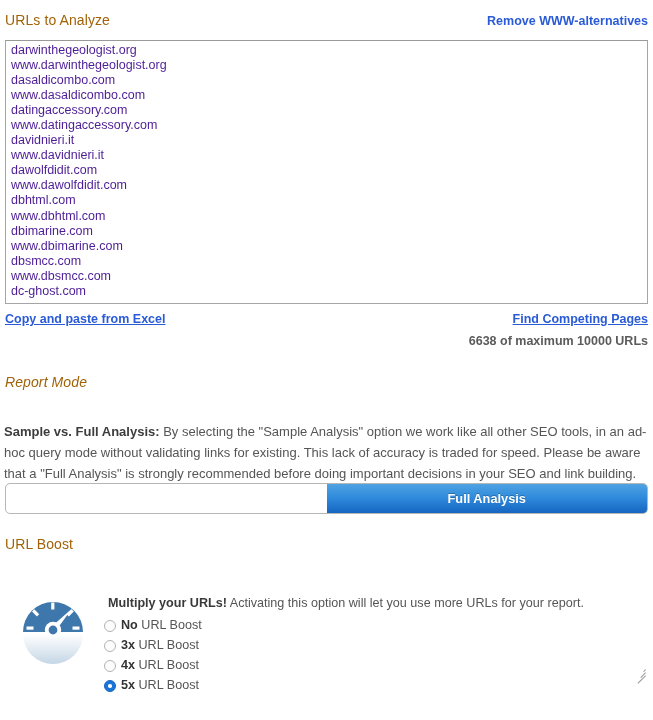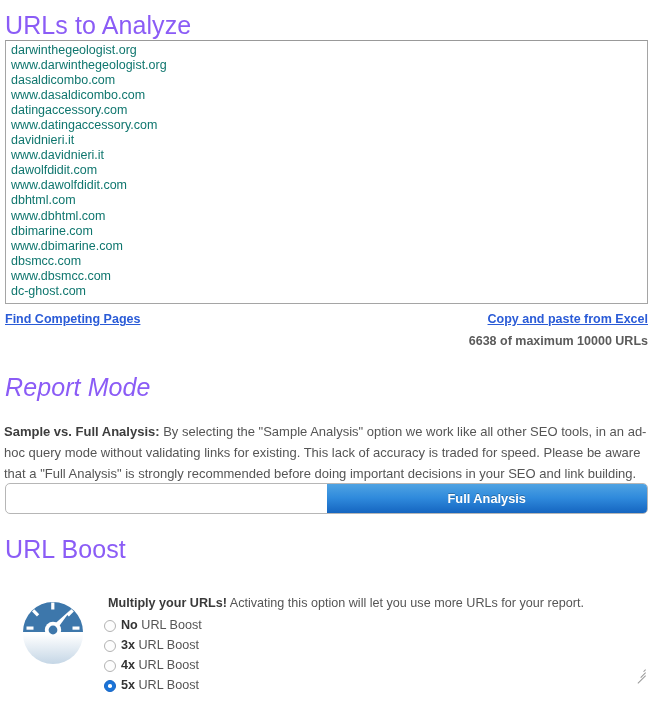"URLs to Analyze" .section-head { color: #8b5cf6 -> #a16207; font-size: 25px -> 14px }
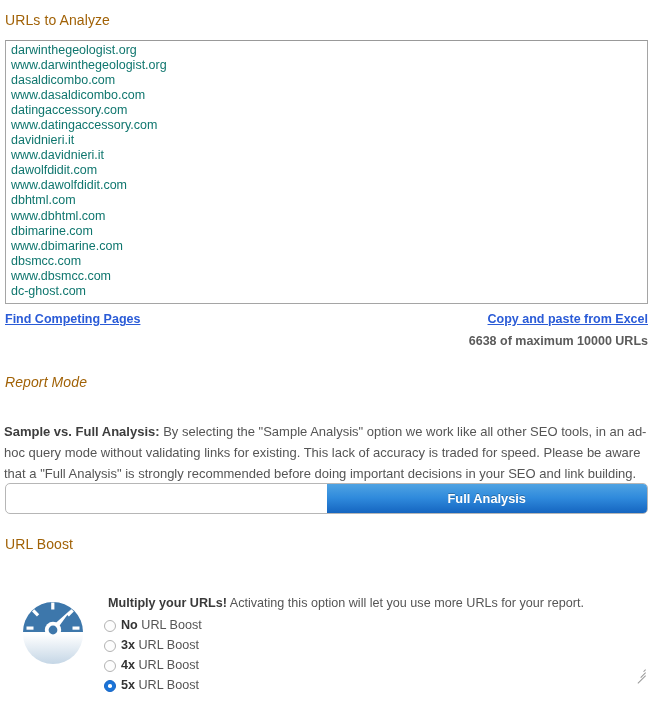"Remove WWW-alternatives" a.link-plain { html: none -> <a>Remove WWW-alternatives</a> }
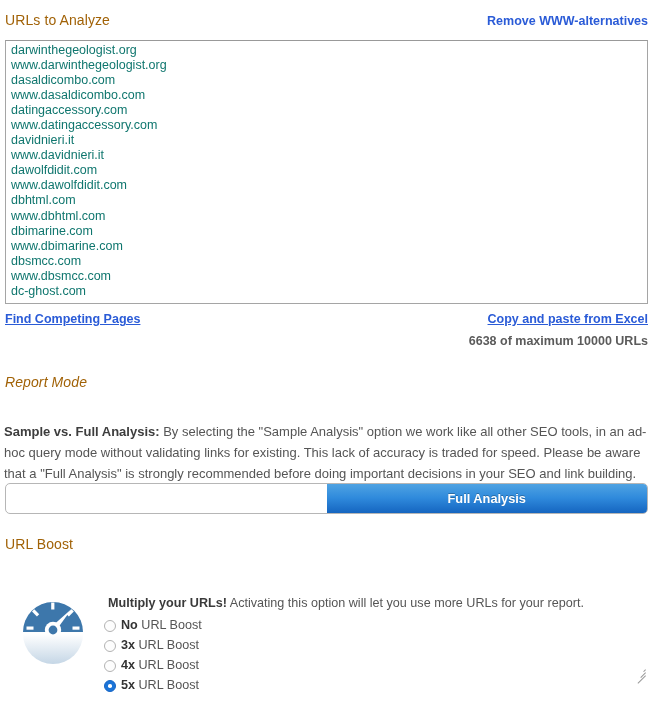"darwinthegeologist.org" .urls-textarea { color: #0f766e -> #4c1d95 }
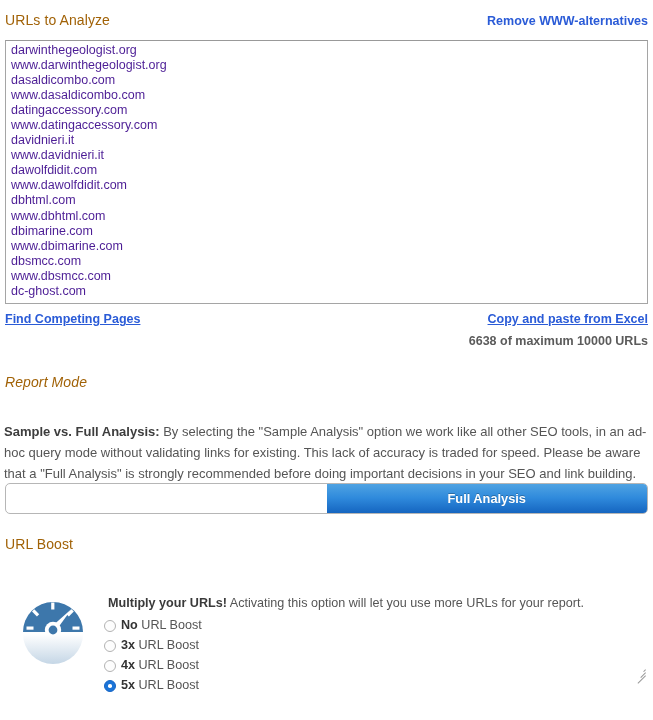"Find Competing Pages" a.link-underline { order: before "Copy and paste from Excel" -> after "Copy and paste from Excel" }
